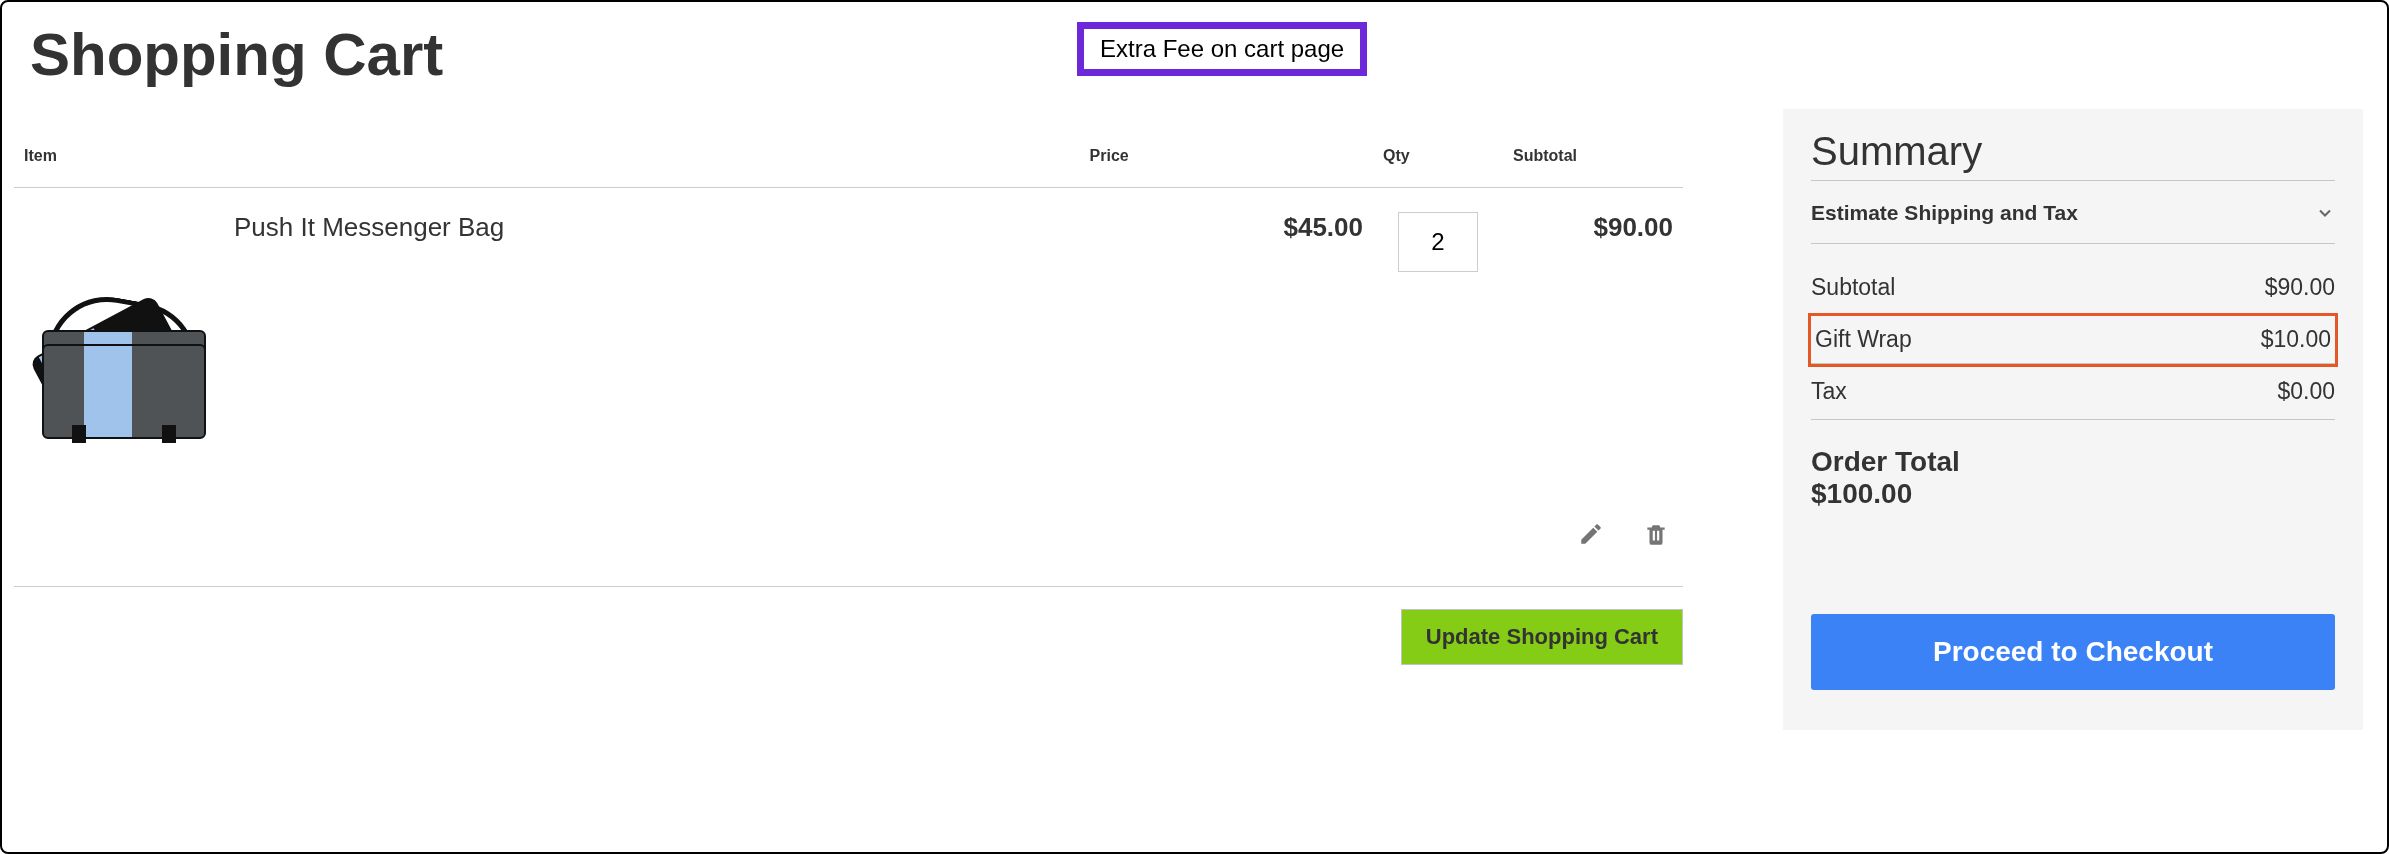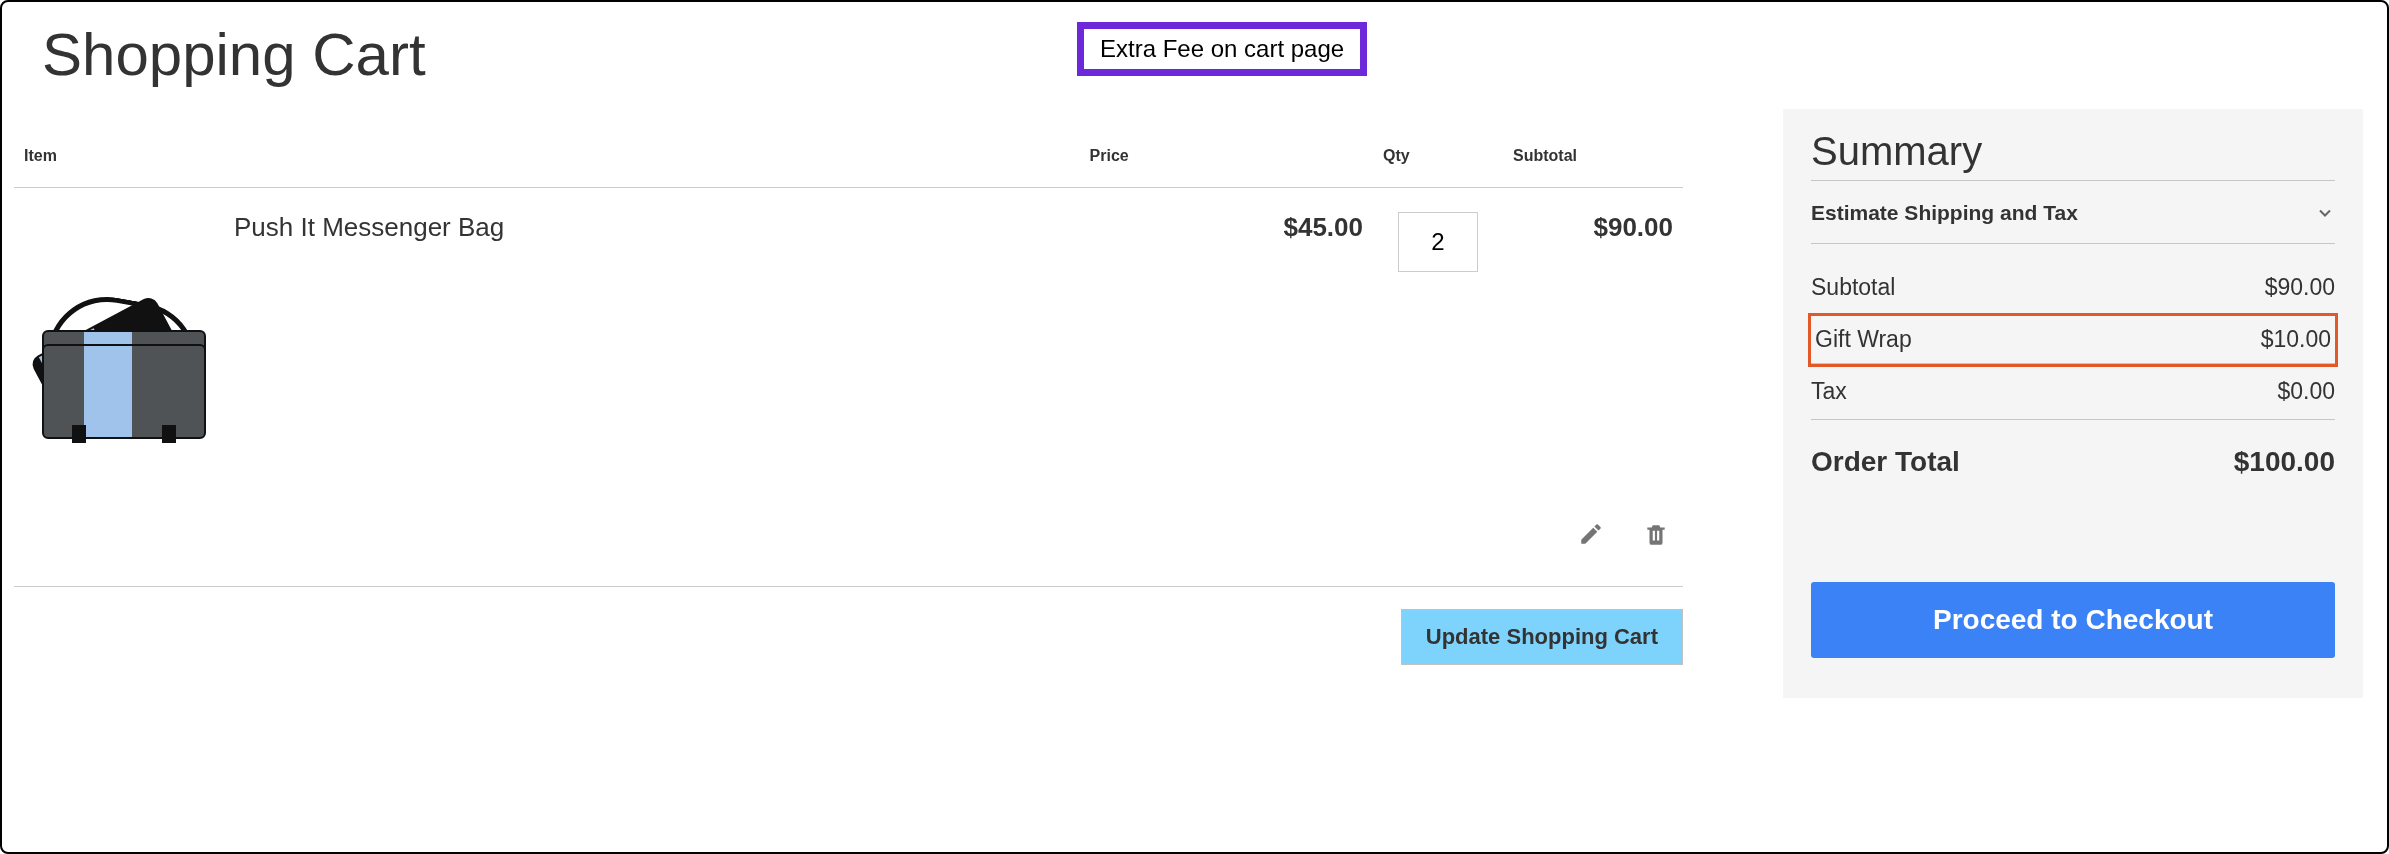"Shopping Cart" .page-title { font-weight: 400 -> 700; padding: 18px 40px 20px -> 18px 28px 20px }
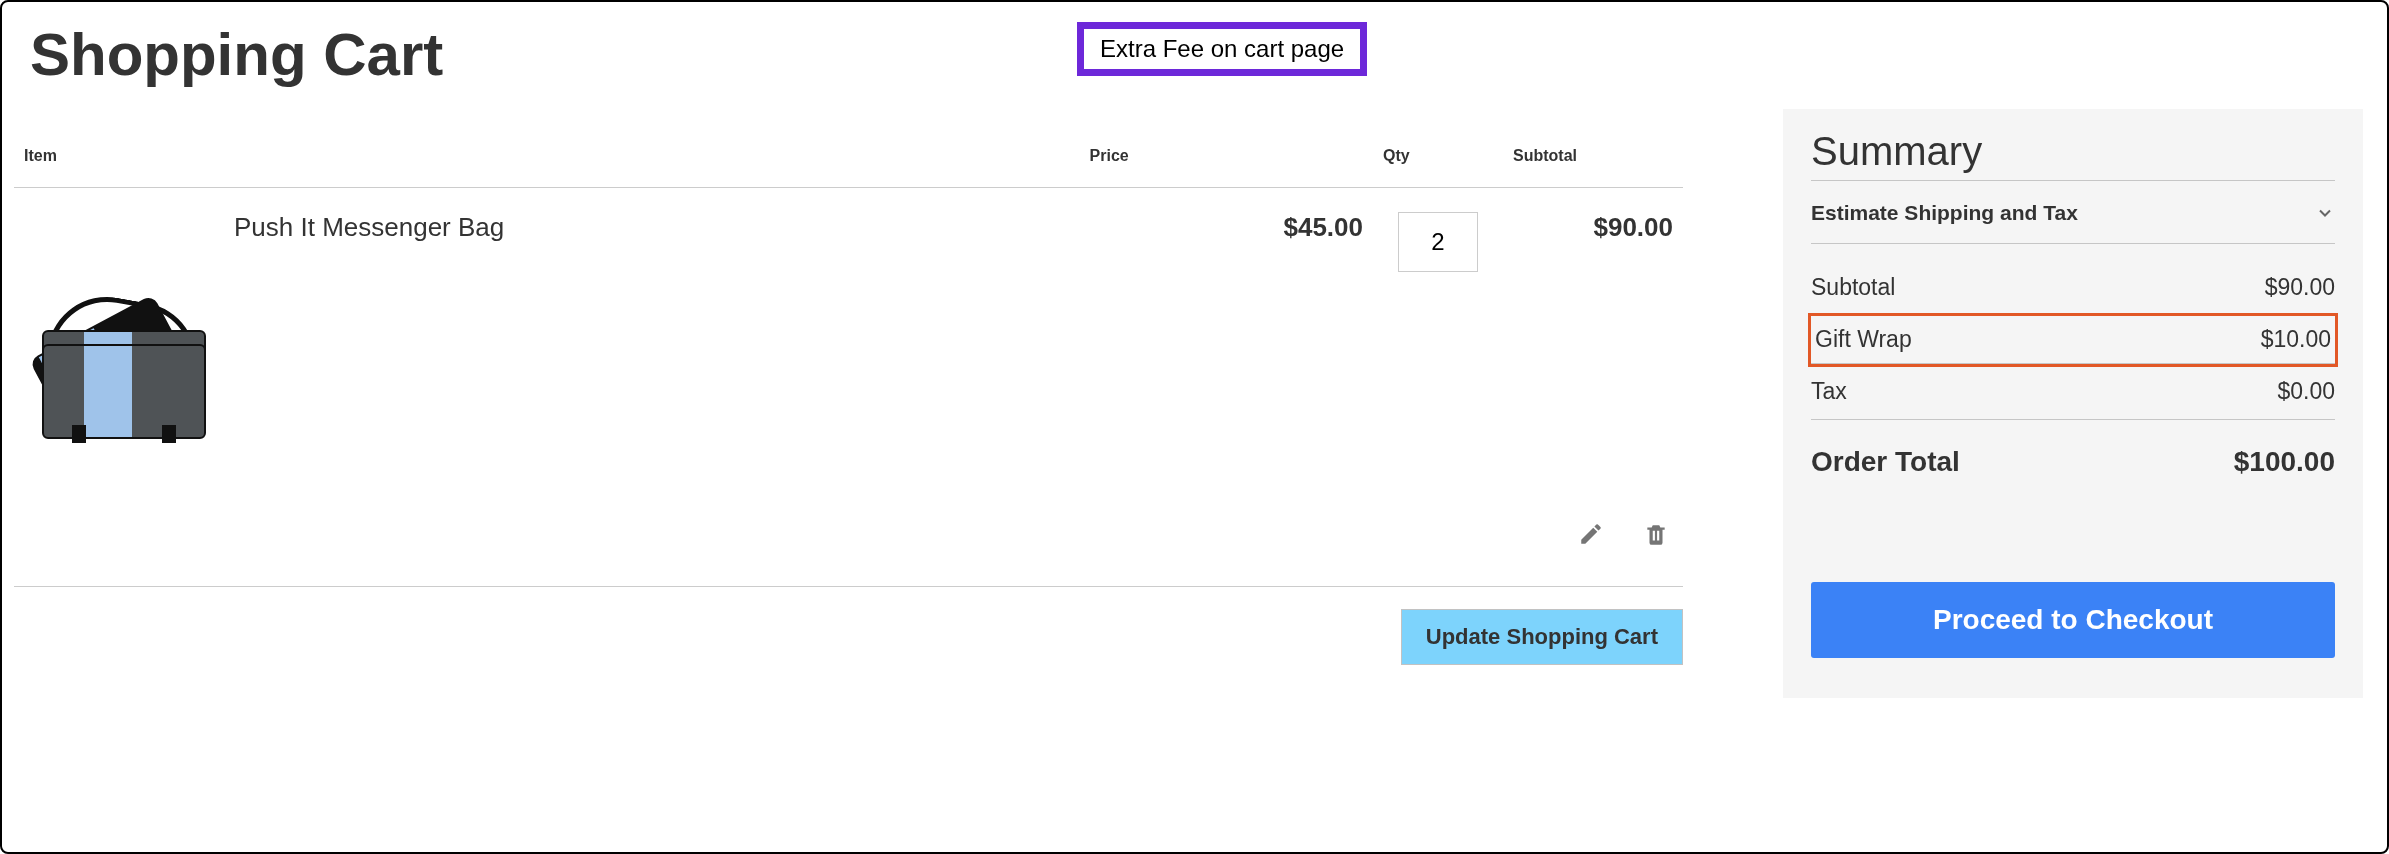"Order Total" .t-row.grand { flex-direction: none -> column }
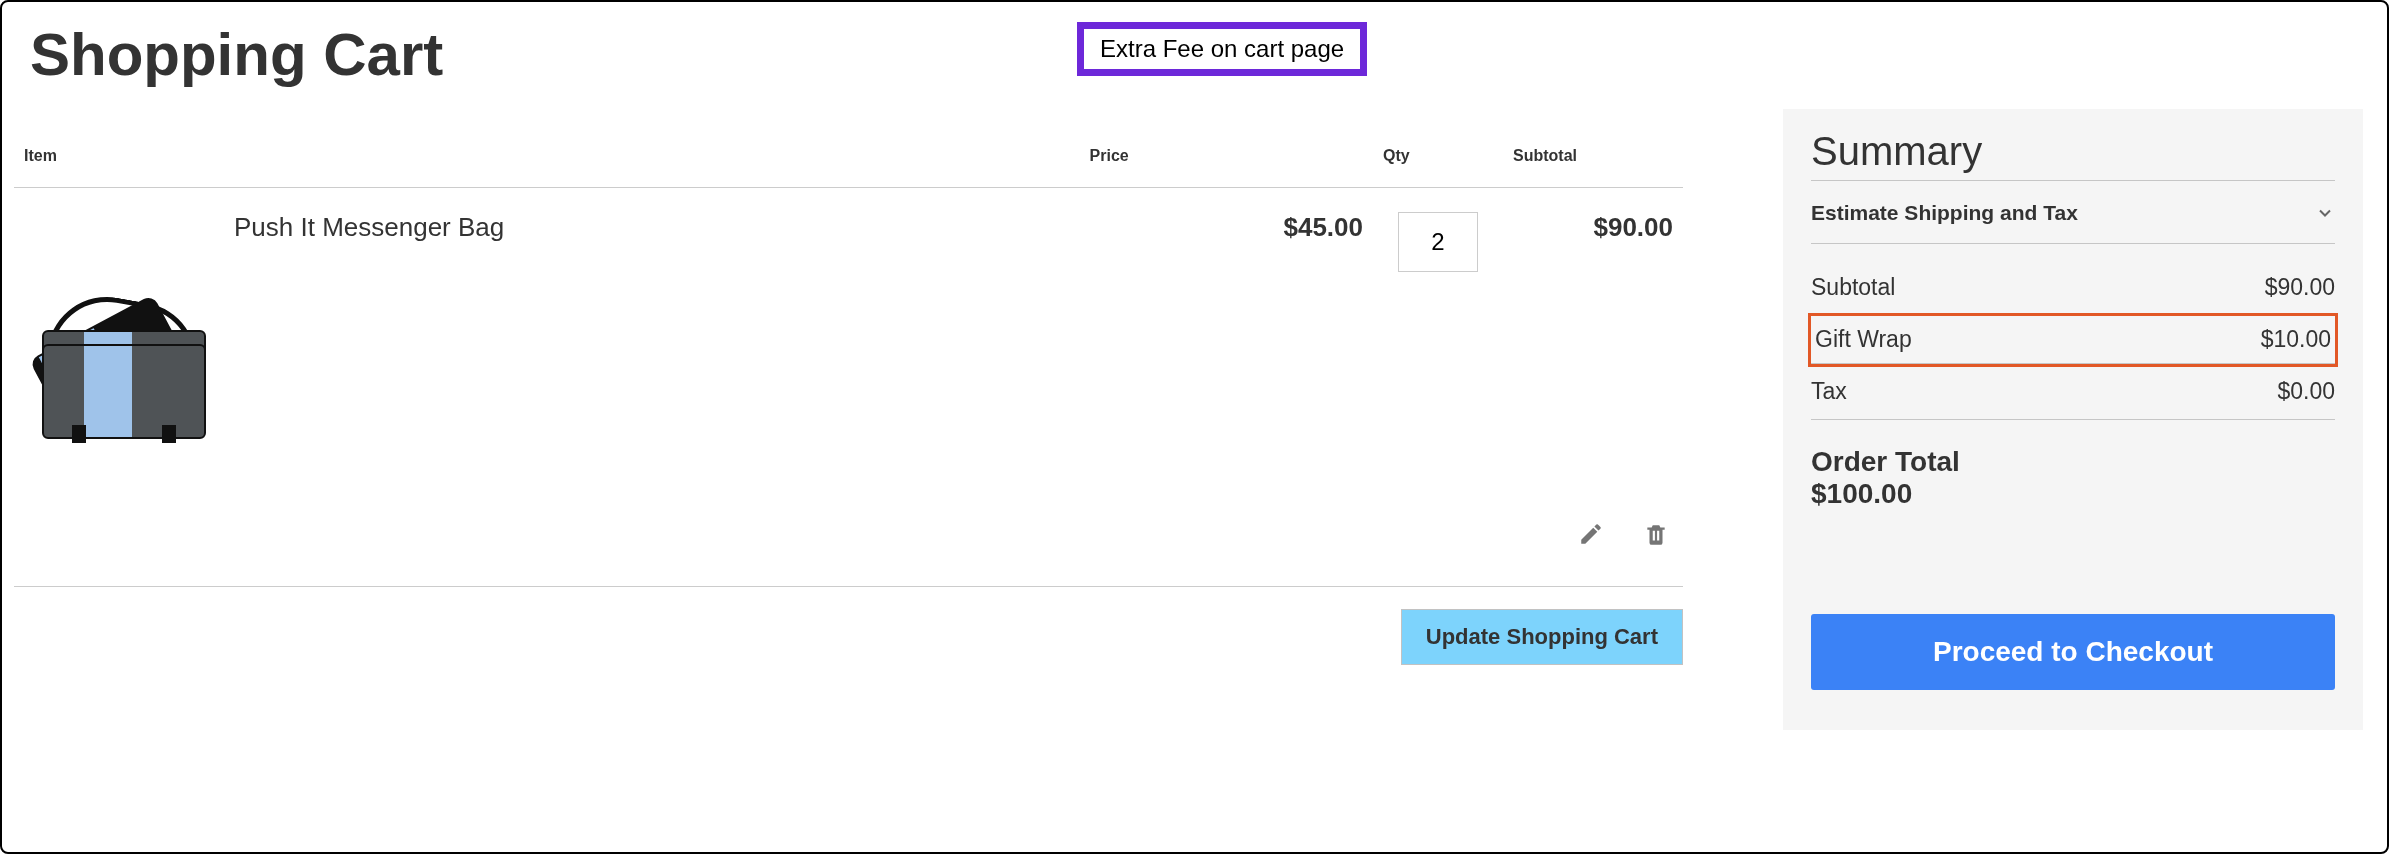"Update Shopping Cart" .btn-update { background: #7dd3fc -> #84cc16 }
